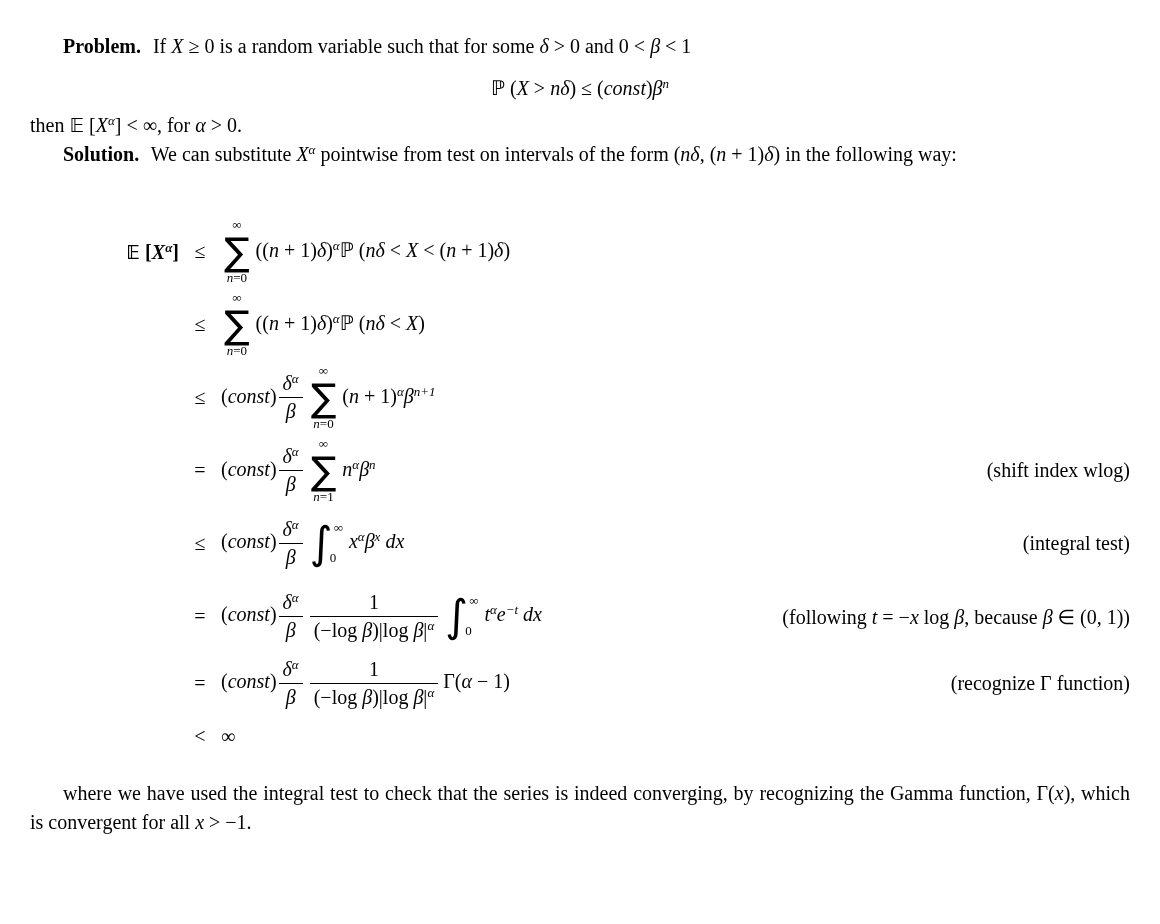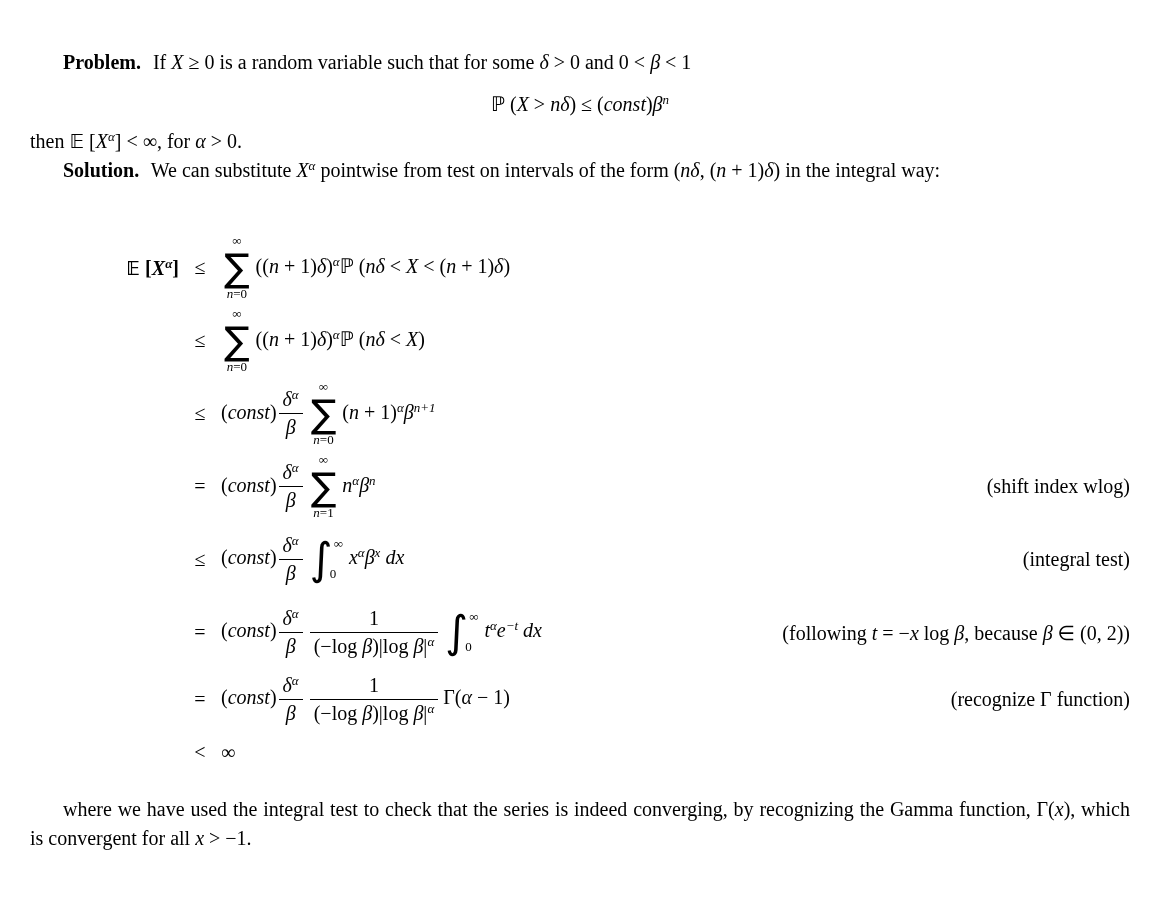"Problem. If X ≥ 0" .page { padding: 48px 30px 0 30px -> 32px 30px 0 30px }
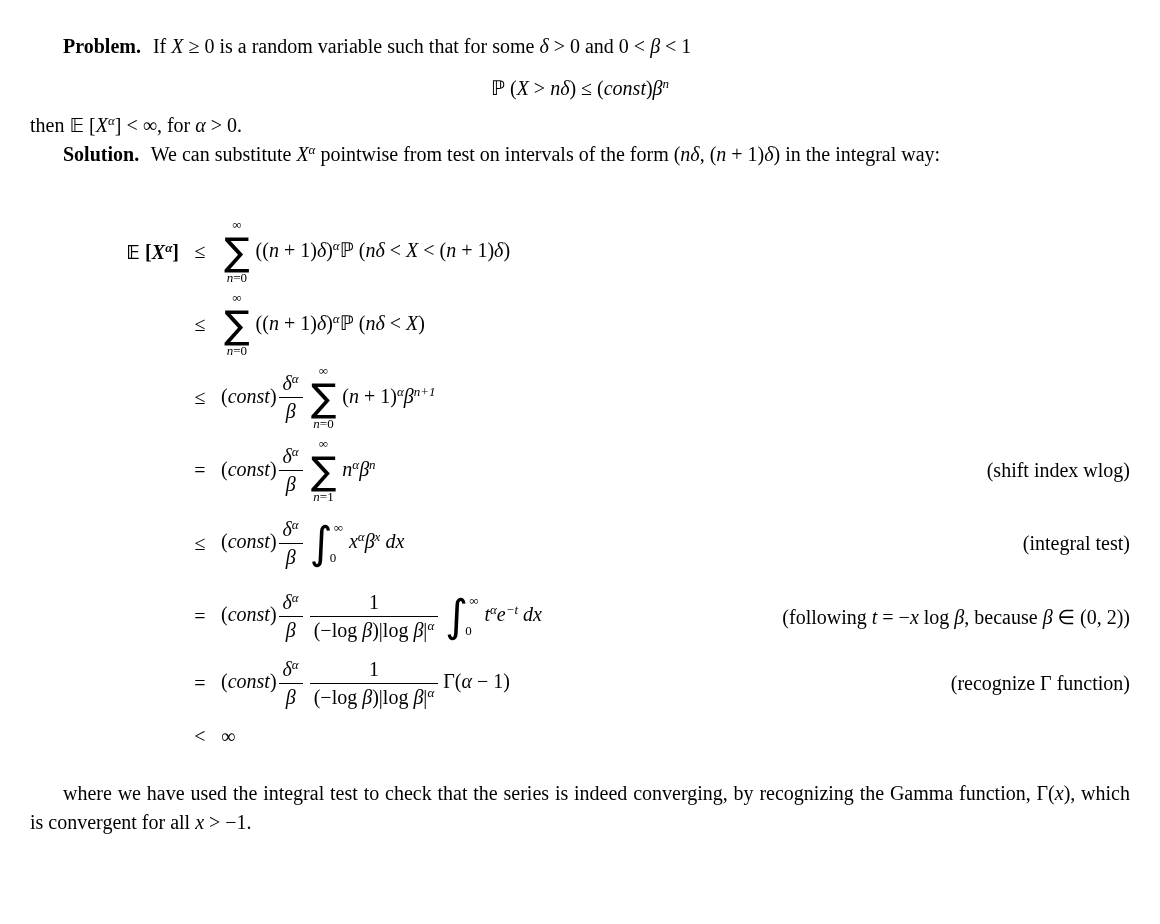") in the integral way:" span { text: integral -> following }
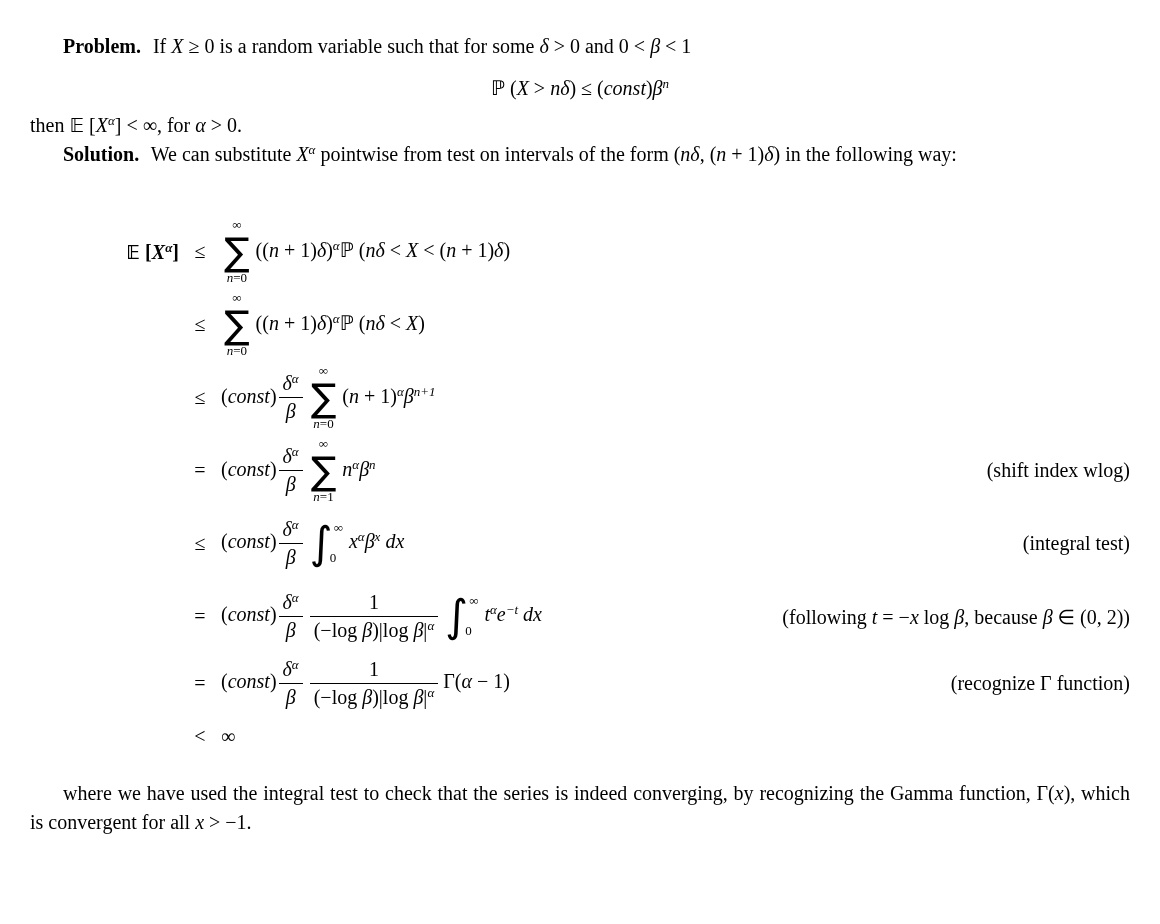"∈ (0, 2))" span { text: 2 -> 1 }
